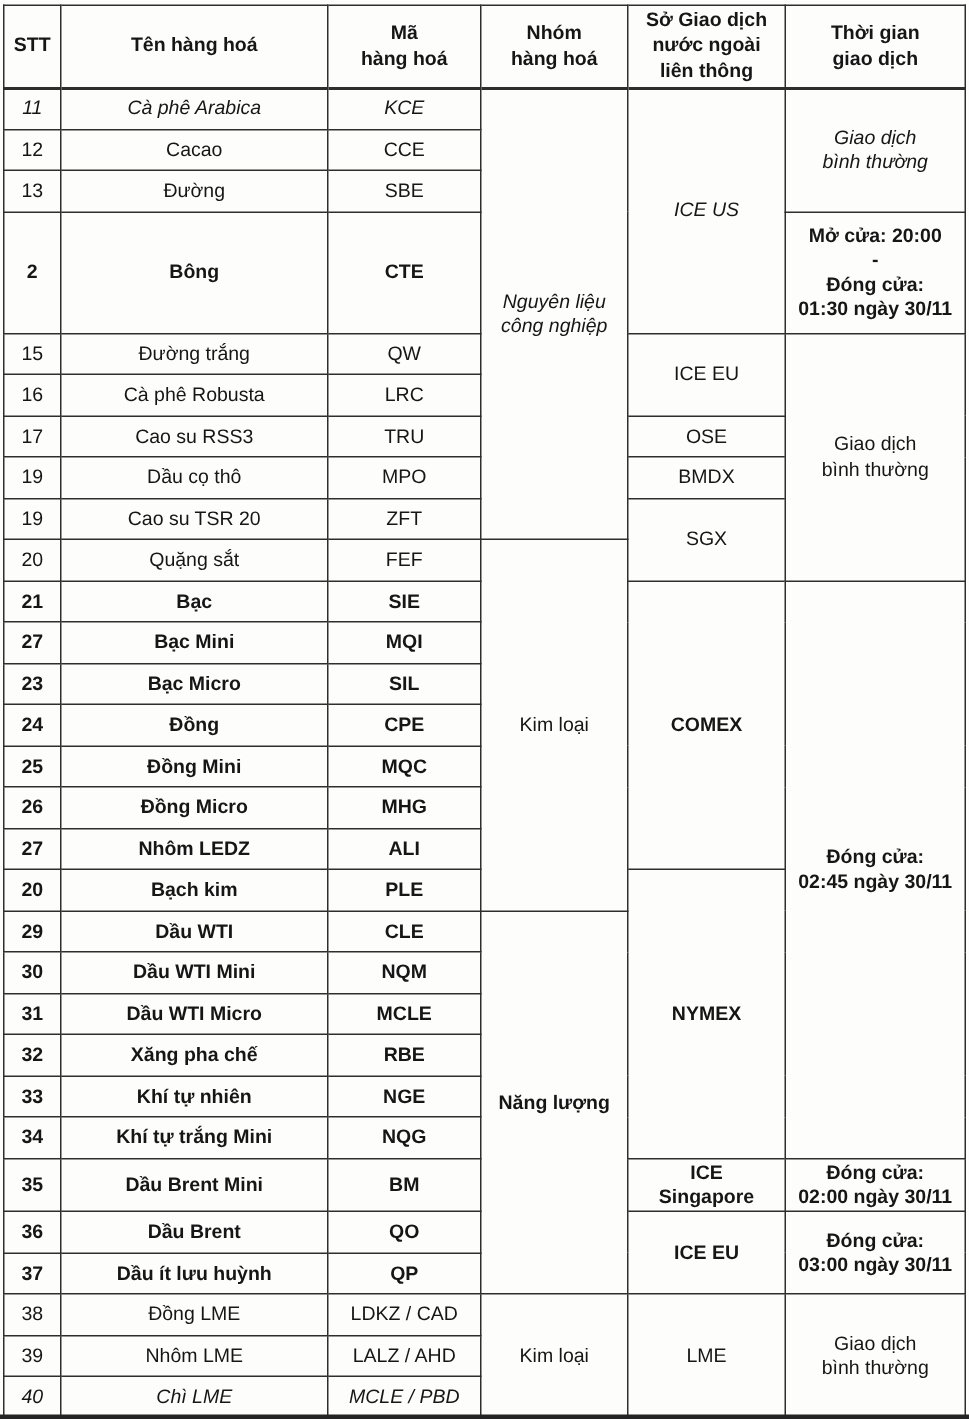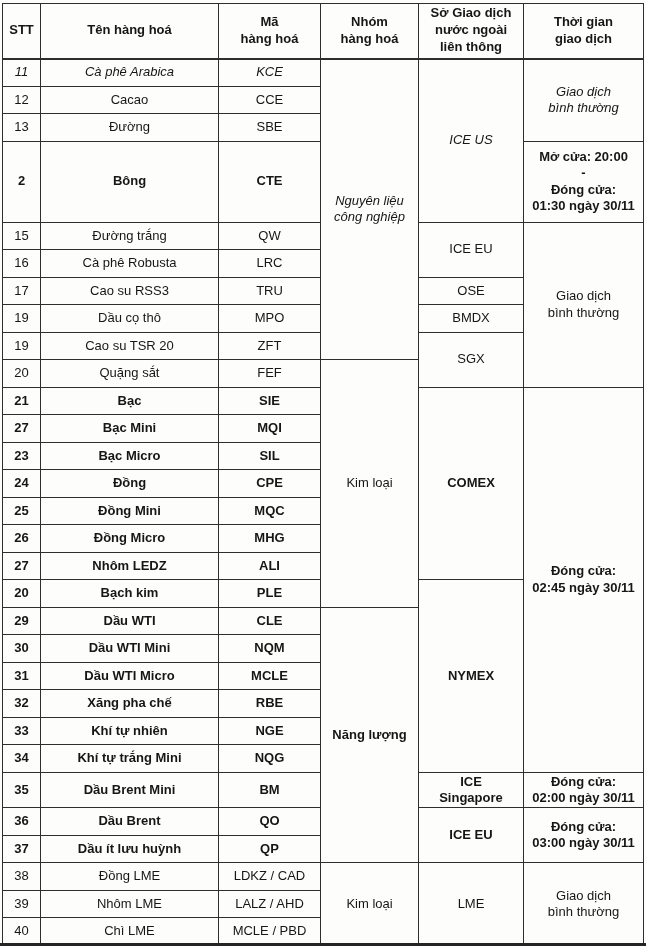"40" .doc-table tbody tr:last-child td { font-style: none -> italic }
